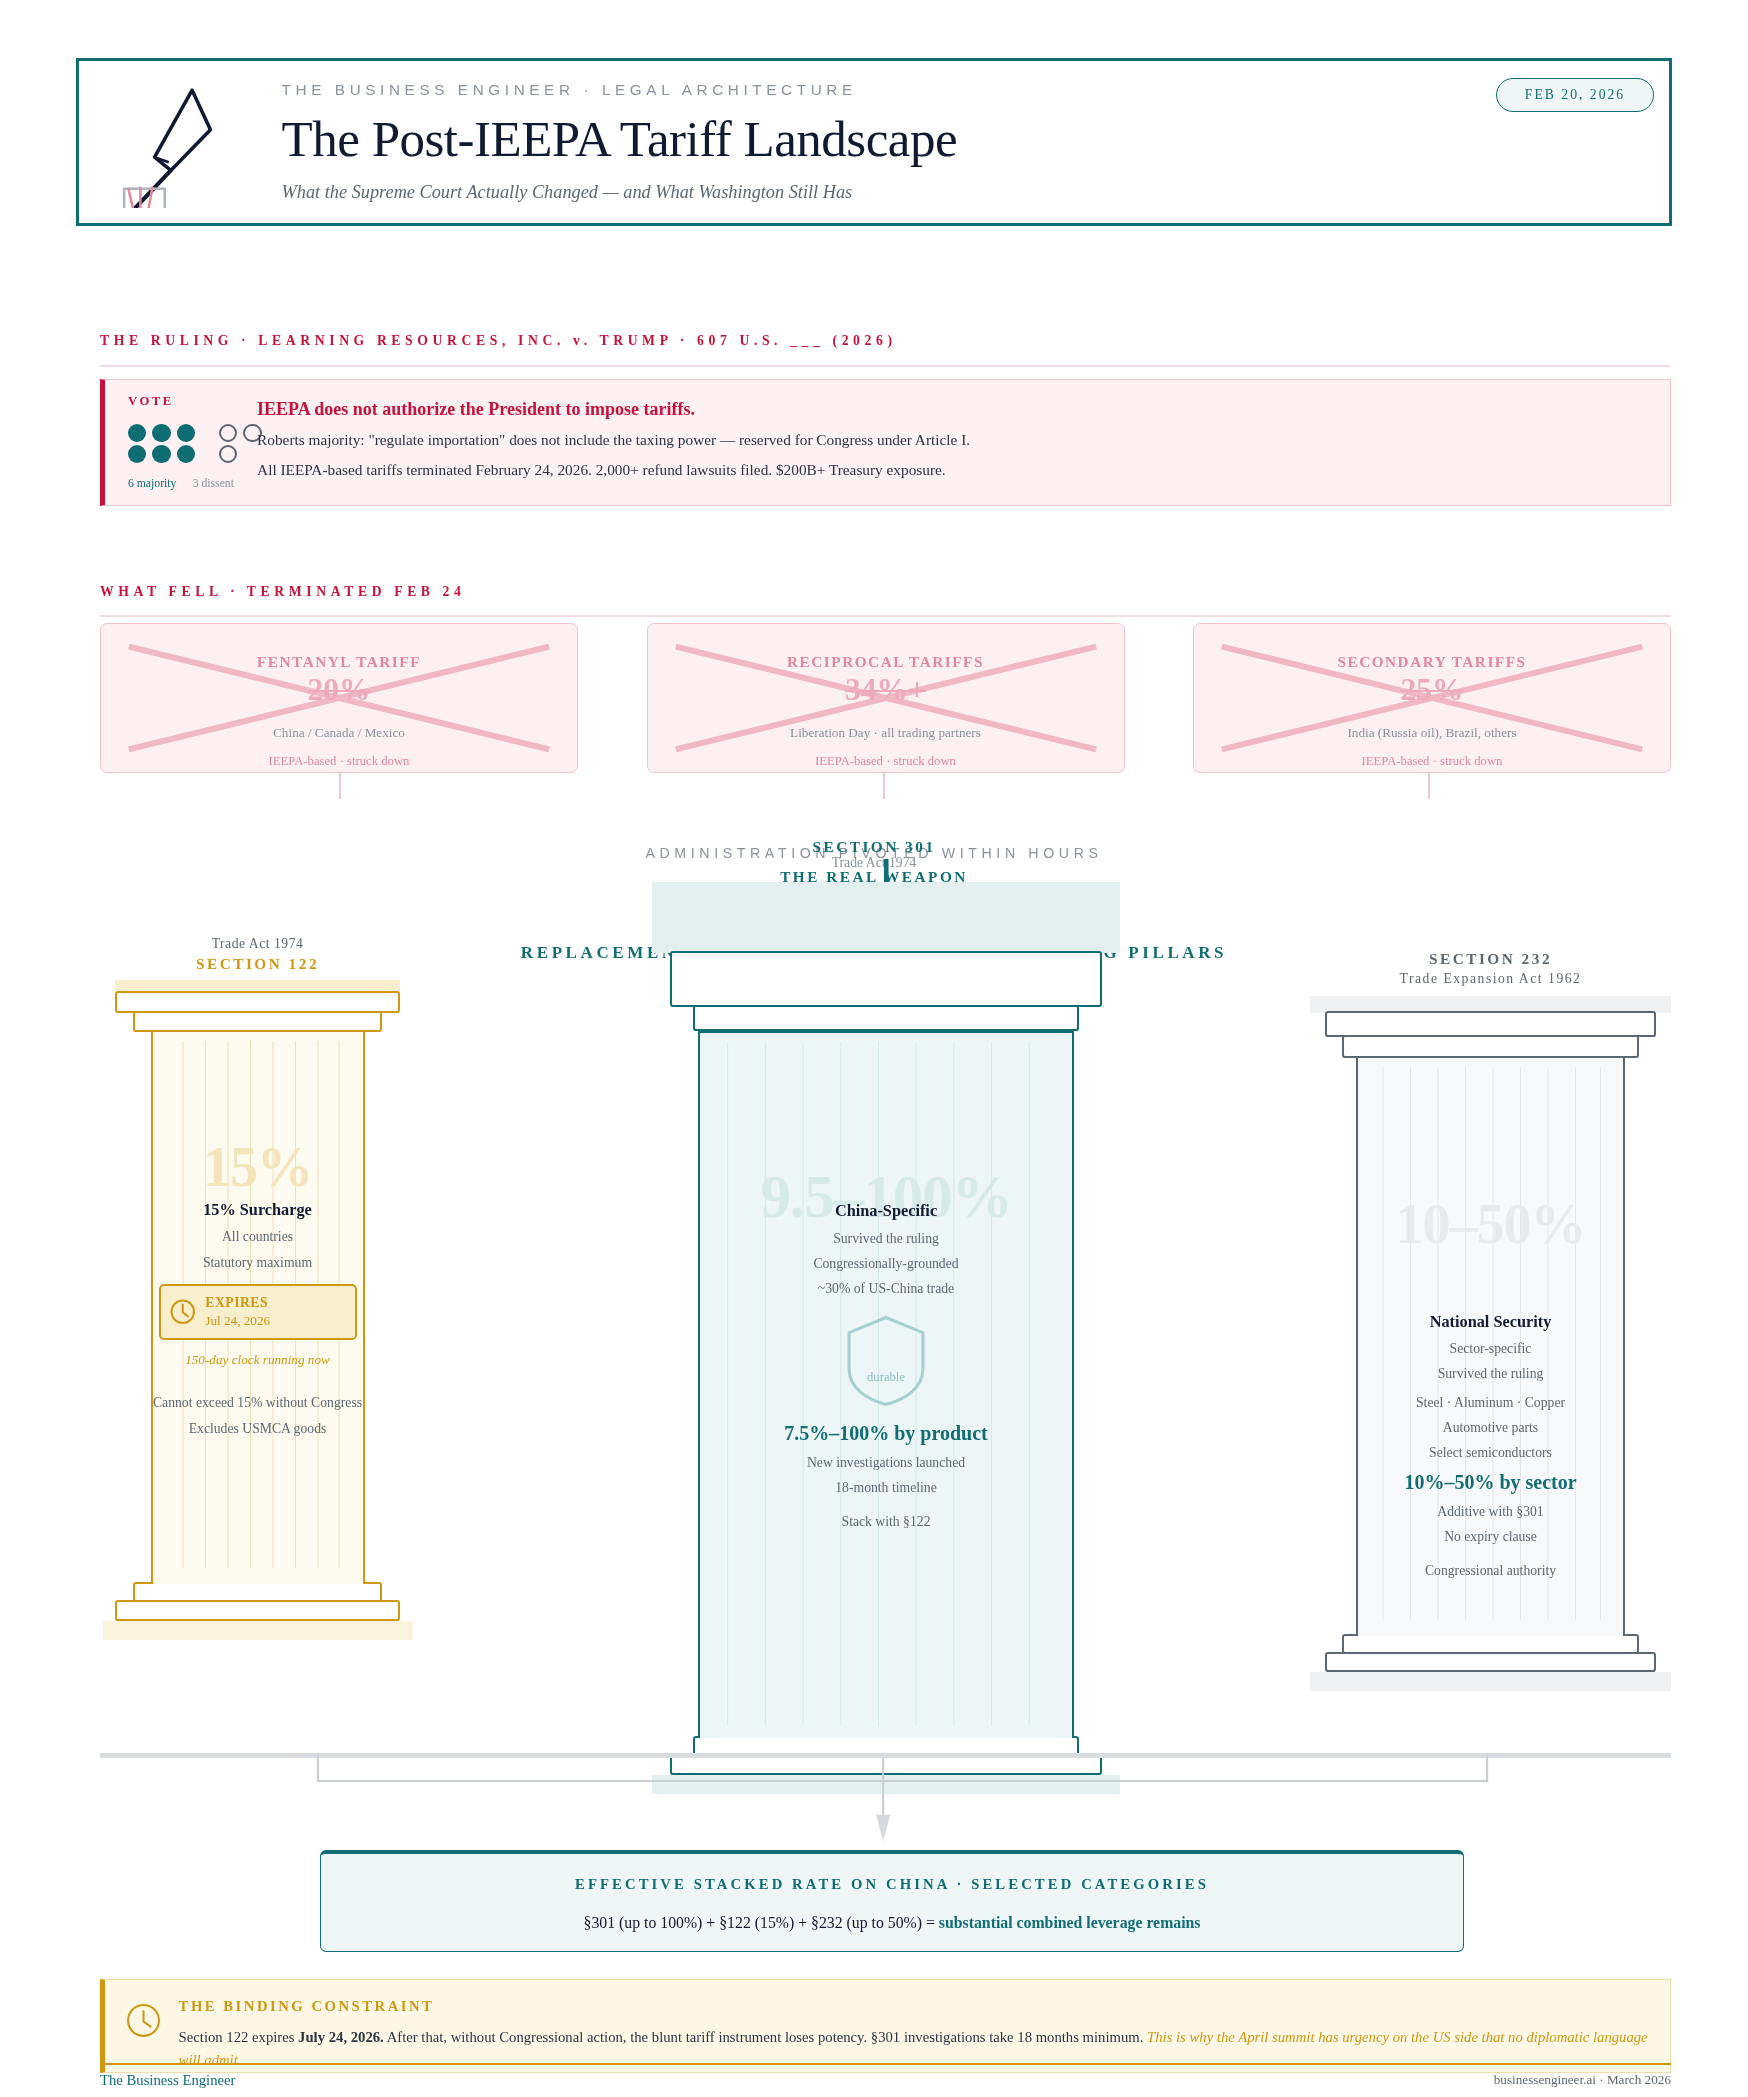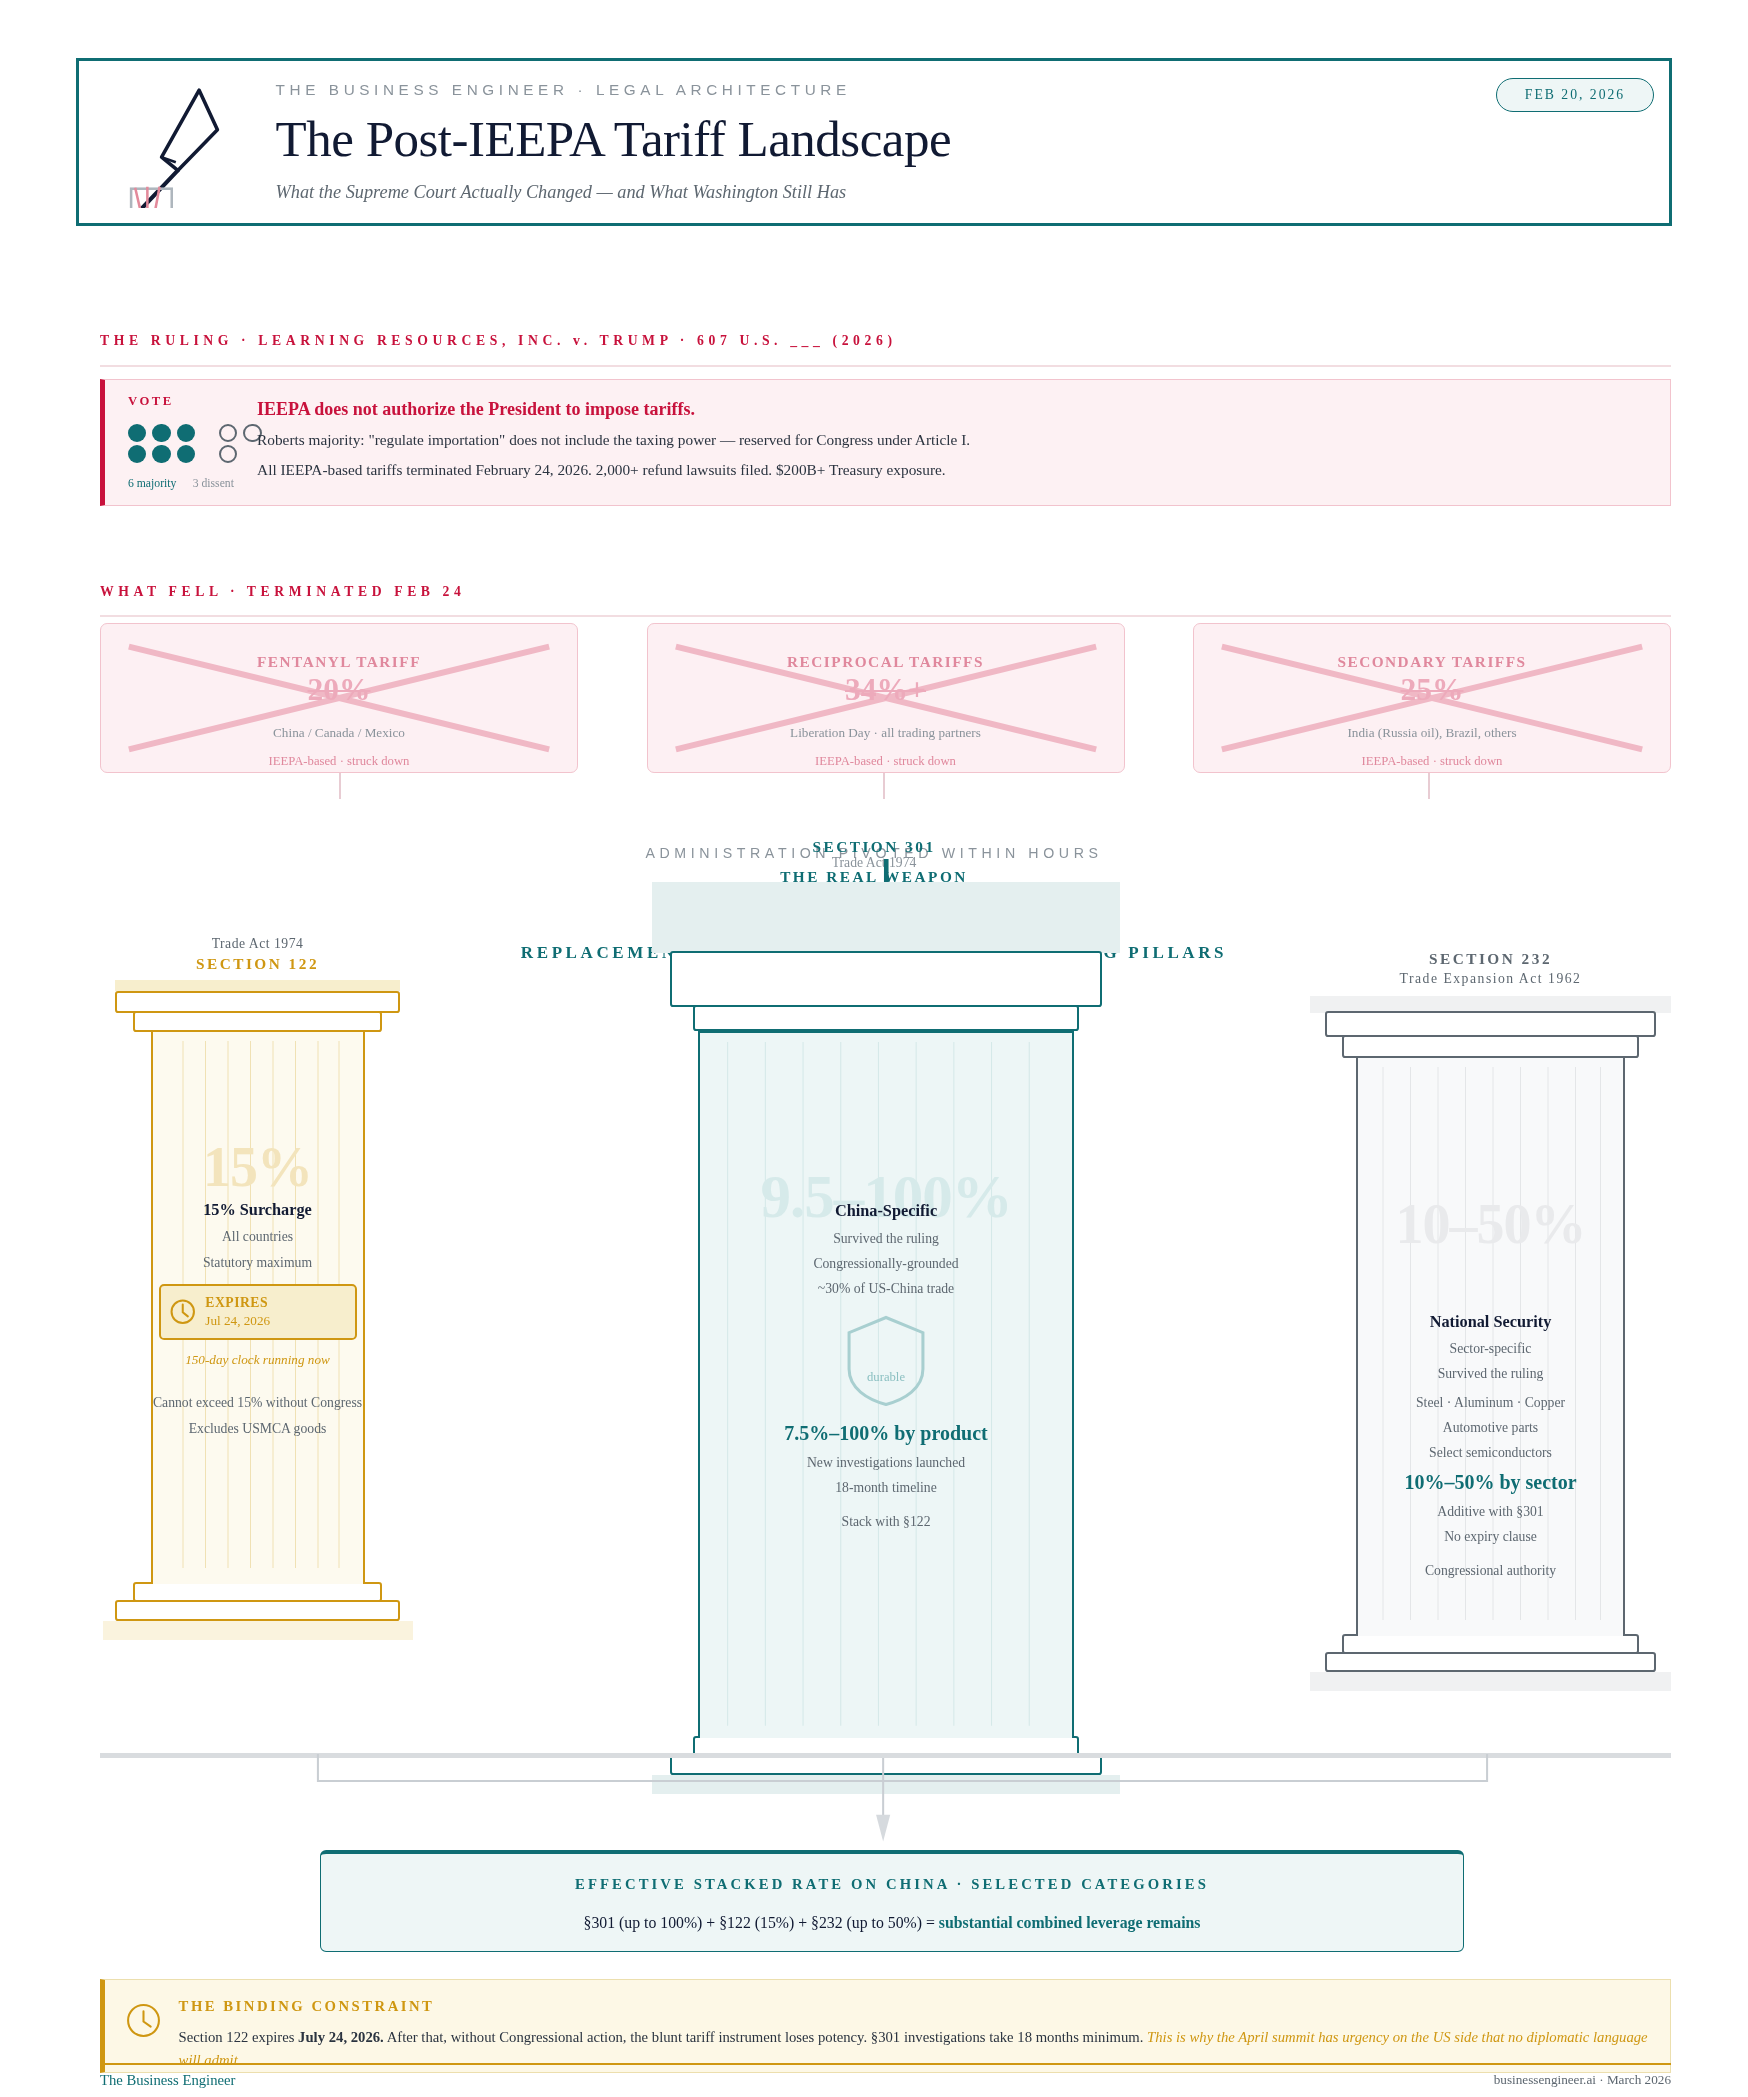"THE BUSINESS ENGINEER · LEGAL" .mast-inner { gap: none -> 13px; padding: 0 29px -> 0 22px }
